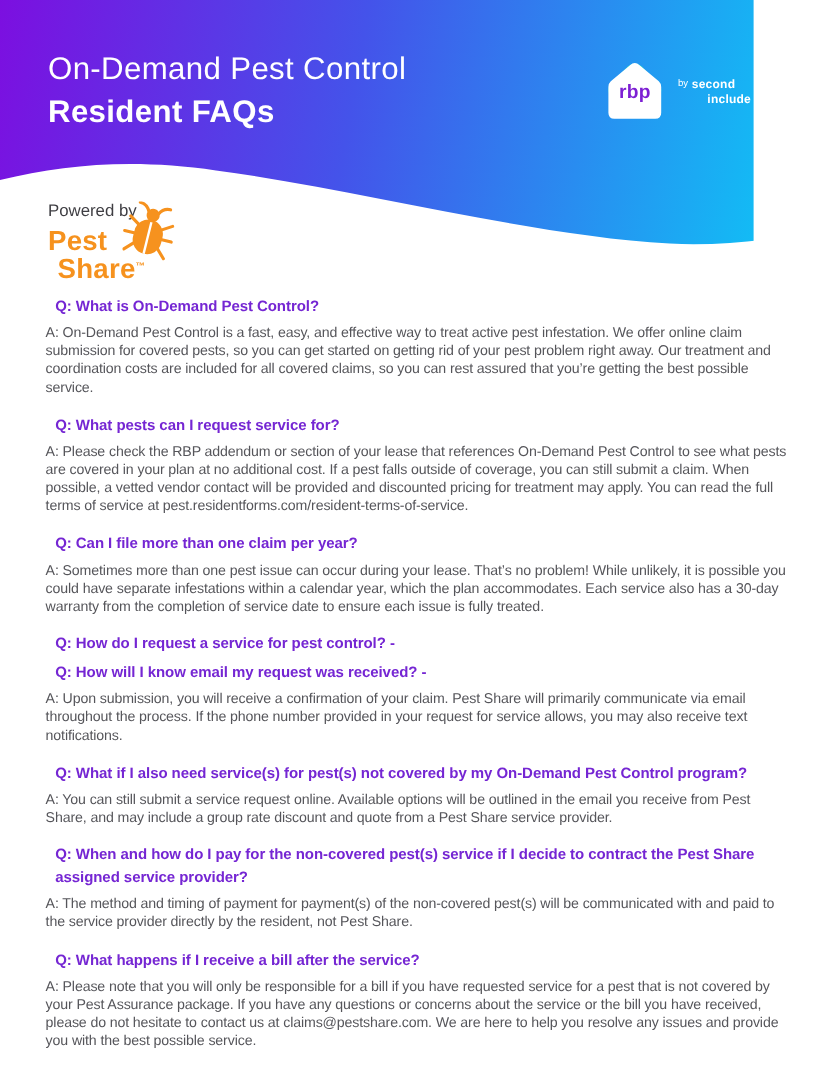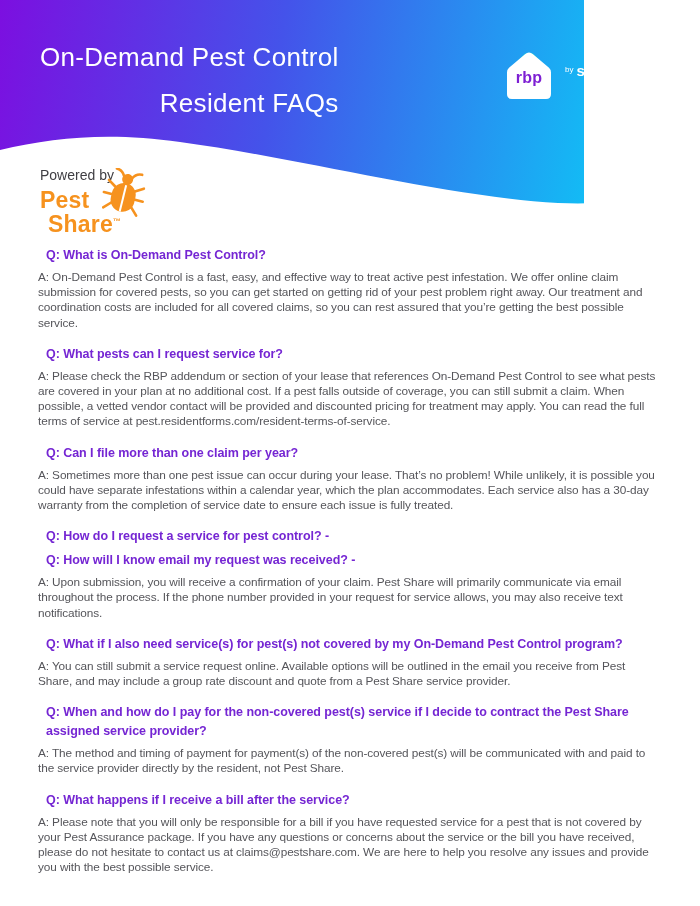"On-Demand Pest Control" .header { width: 584px -> 628px }
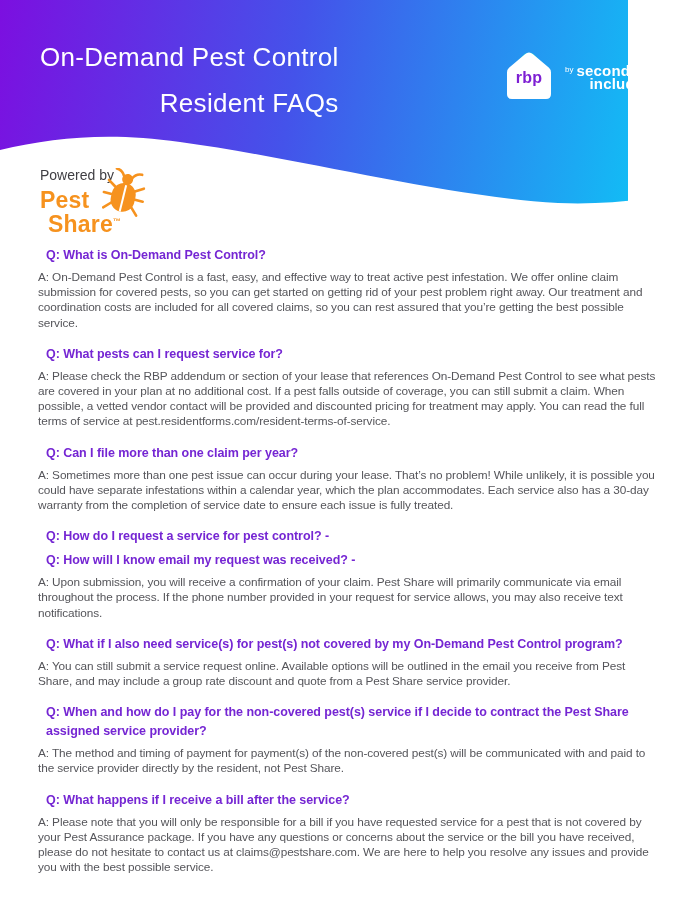"second" .sn-words { font-size: 15px -> 10px }
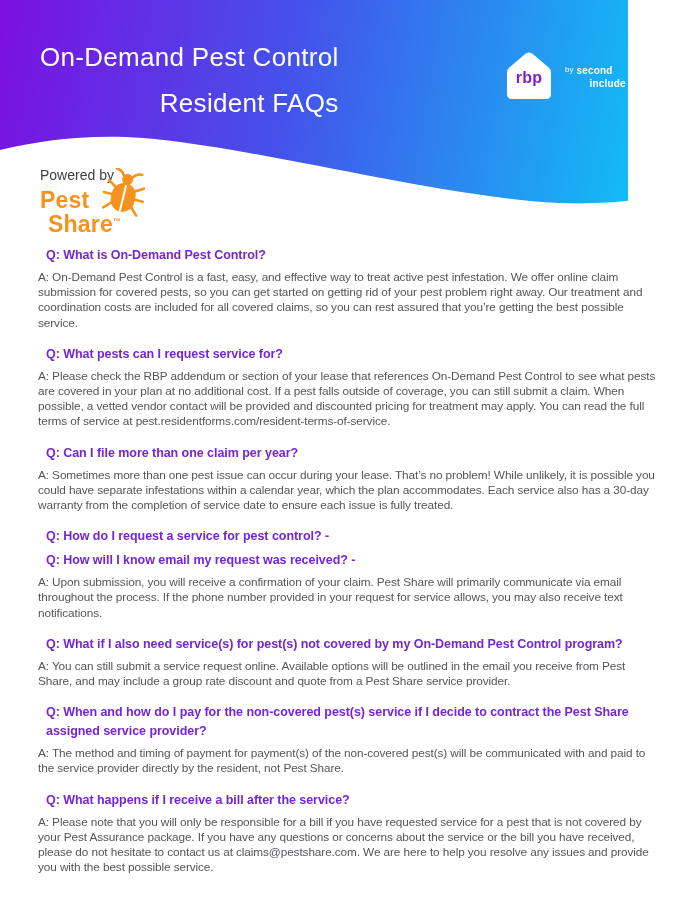"Resident FAQs" .title-2 { font-weight: 400 -> 700; margin-top: 16px -> 6px; text-align: right -> none }
